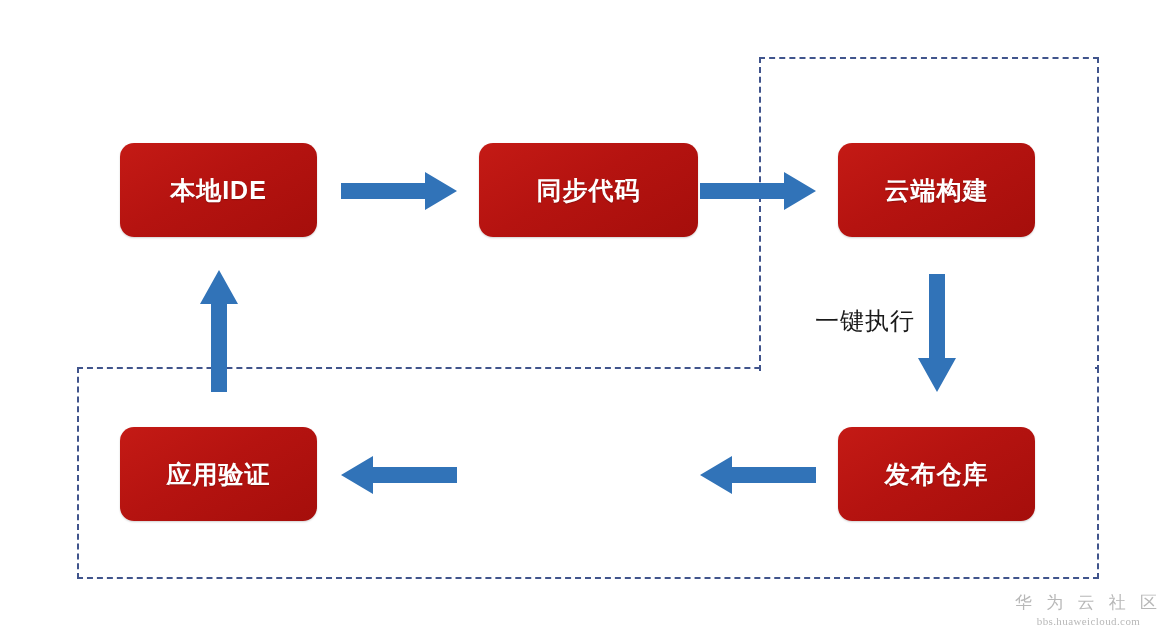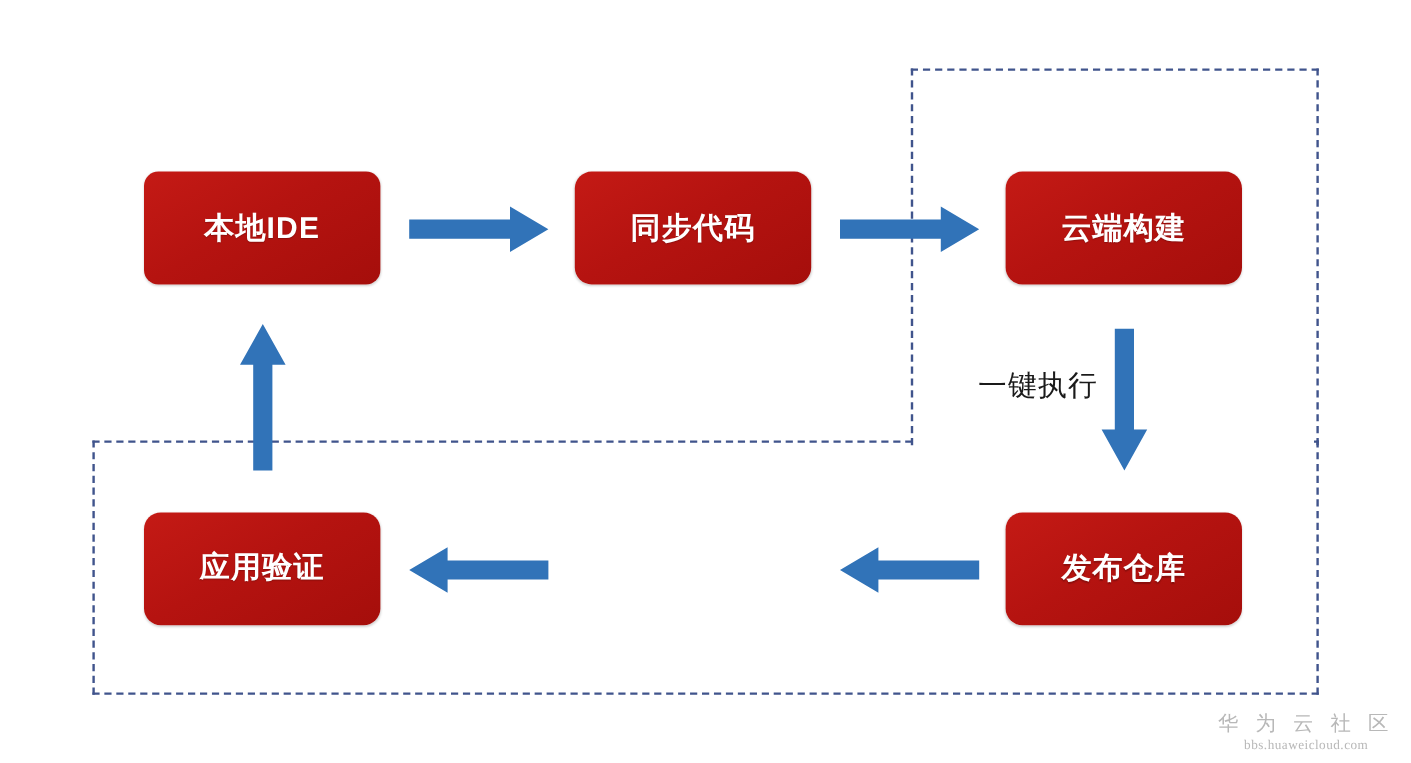"本地IDE" #node-ide { border-radius: 12px -> none }
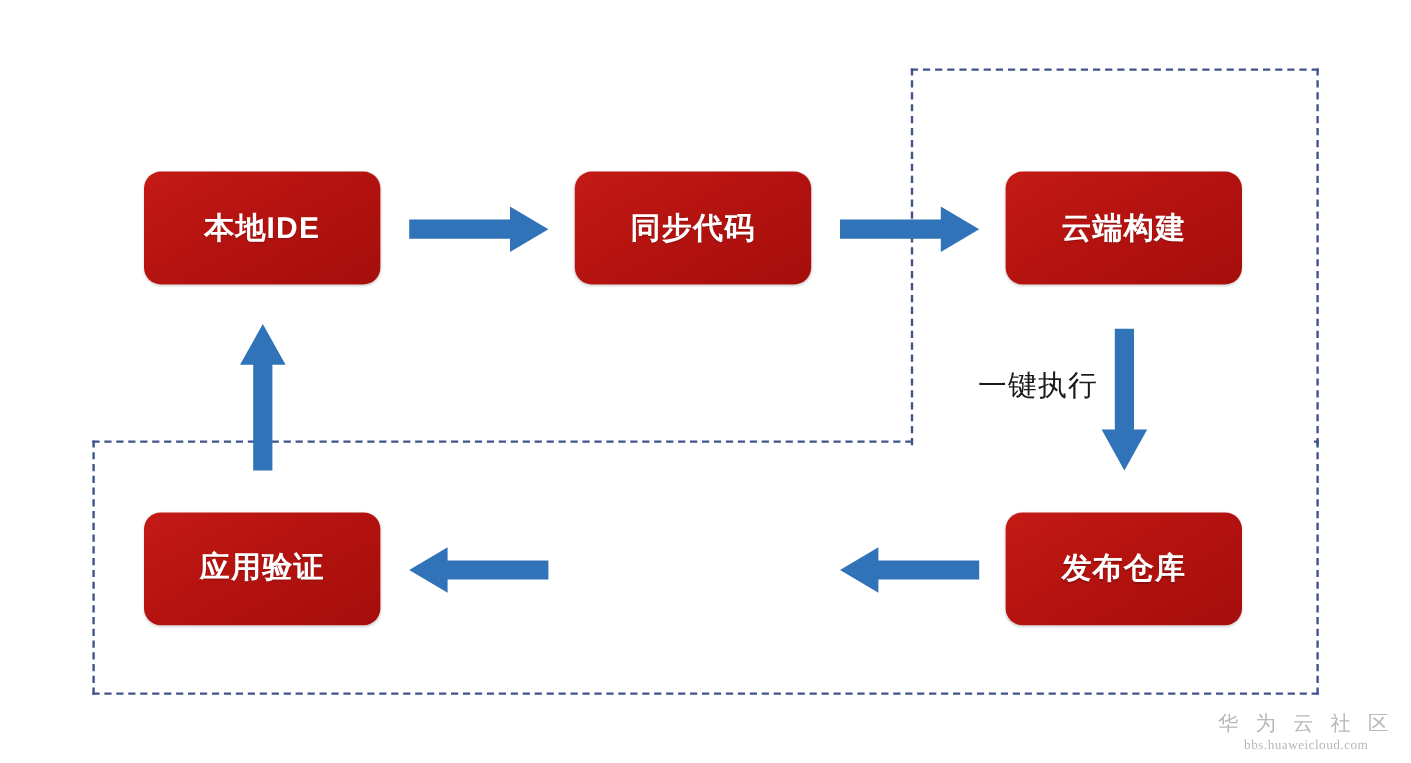"同步代码" #node-sync { width: 197px -> 219px }
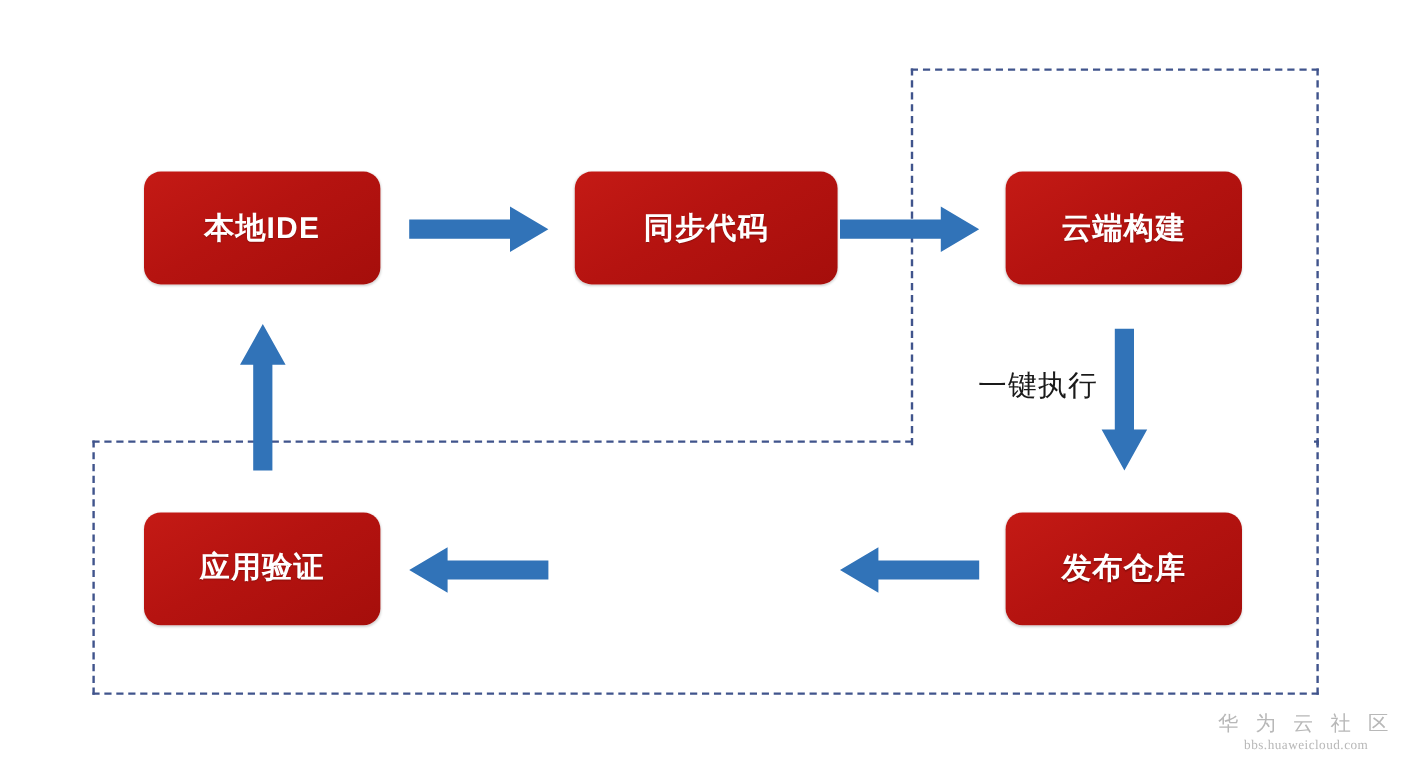"应用验证" #node-verify { font-family: Liberation Mono, monospace -> none }
